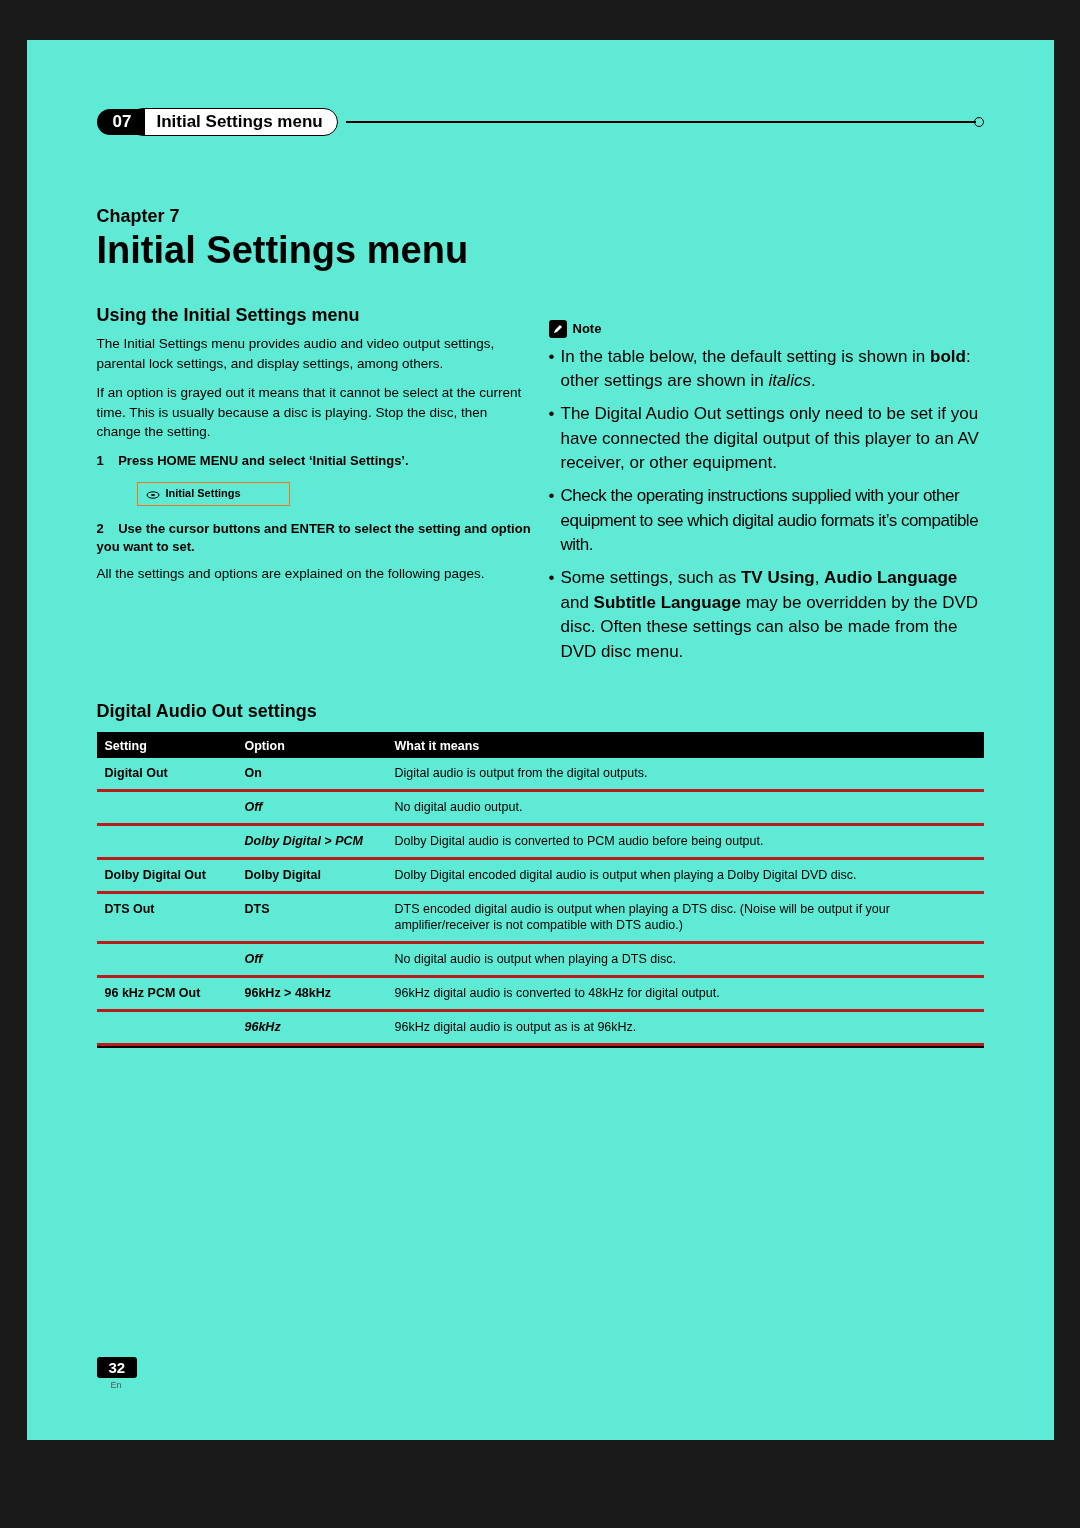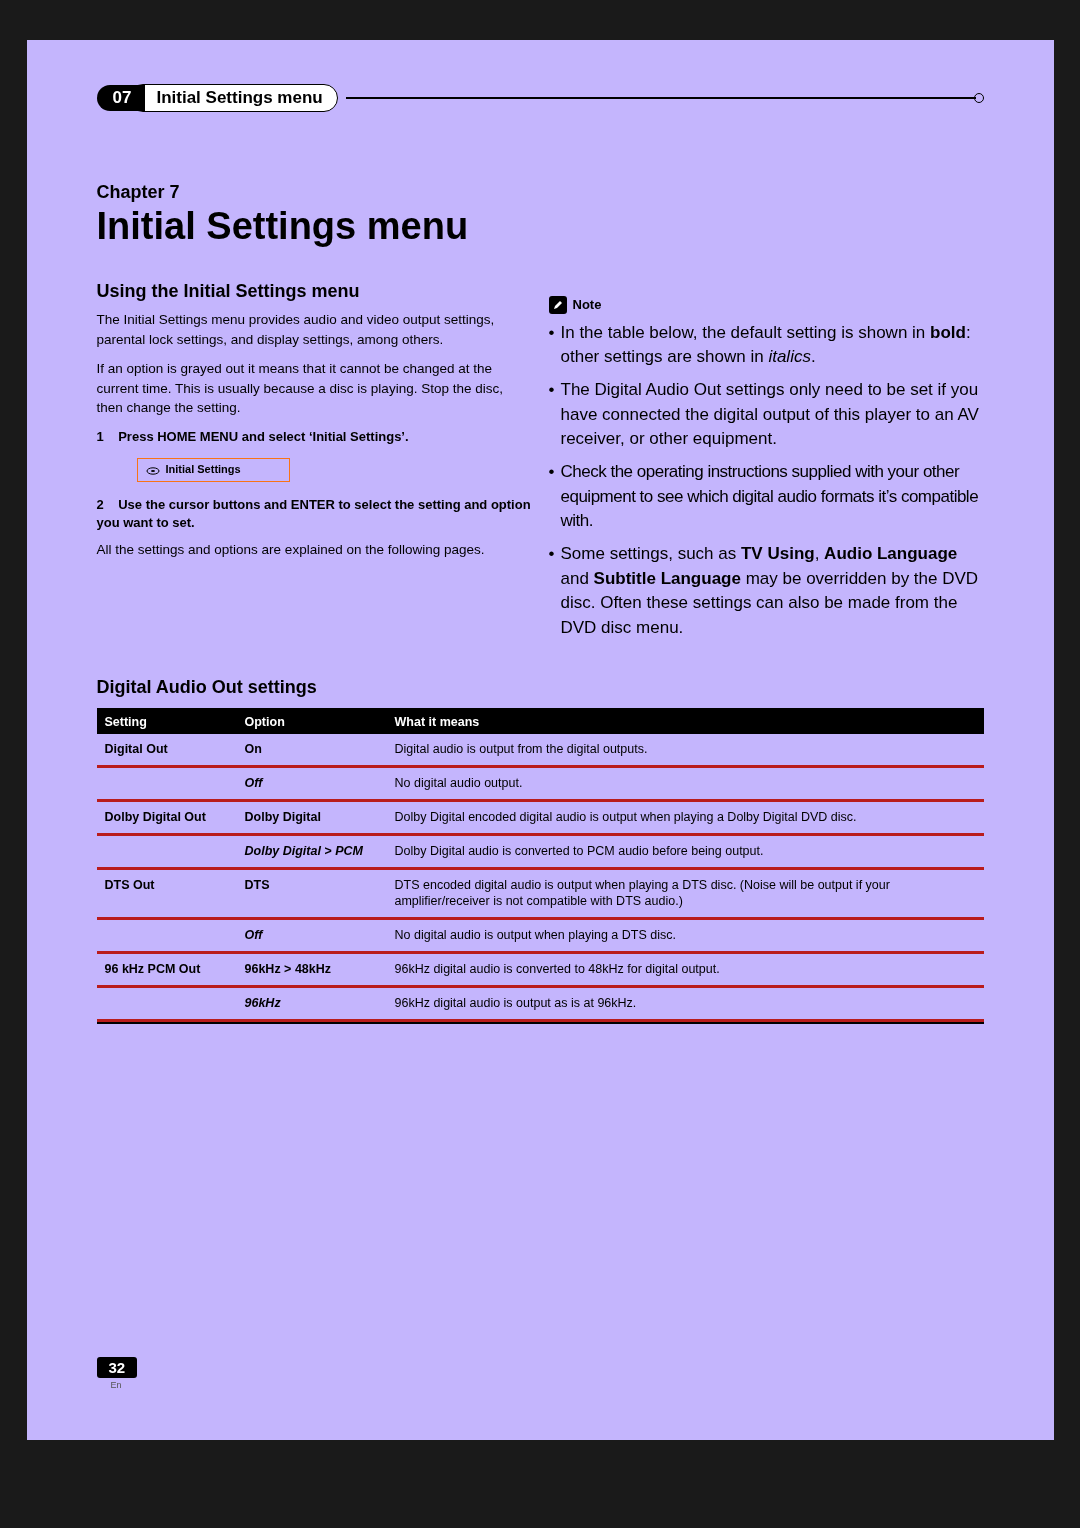"07" .page { background: #c4b5fd -> #5eead4; padding: 44px 70px 40px 70px -> 68px 70px 40px 70px }
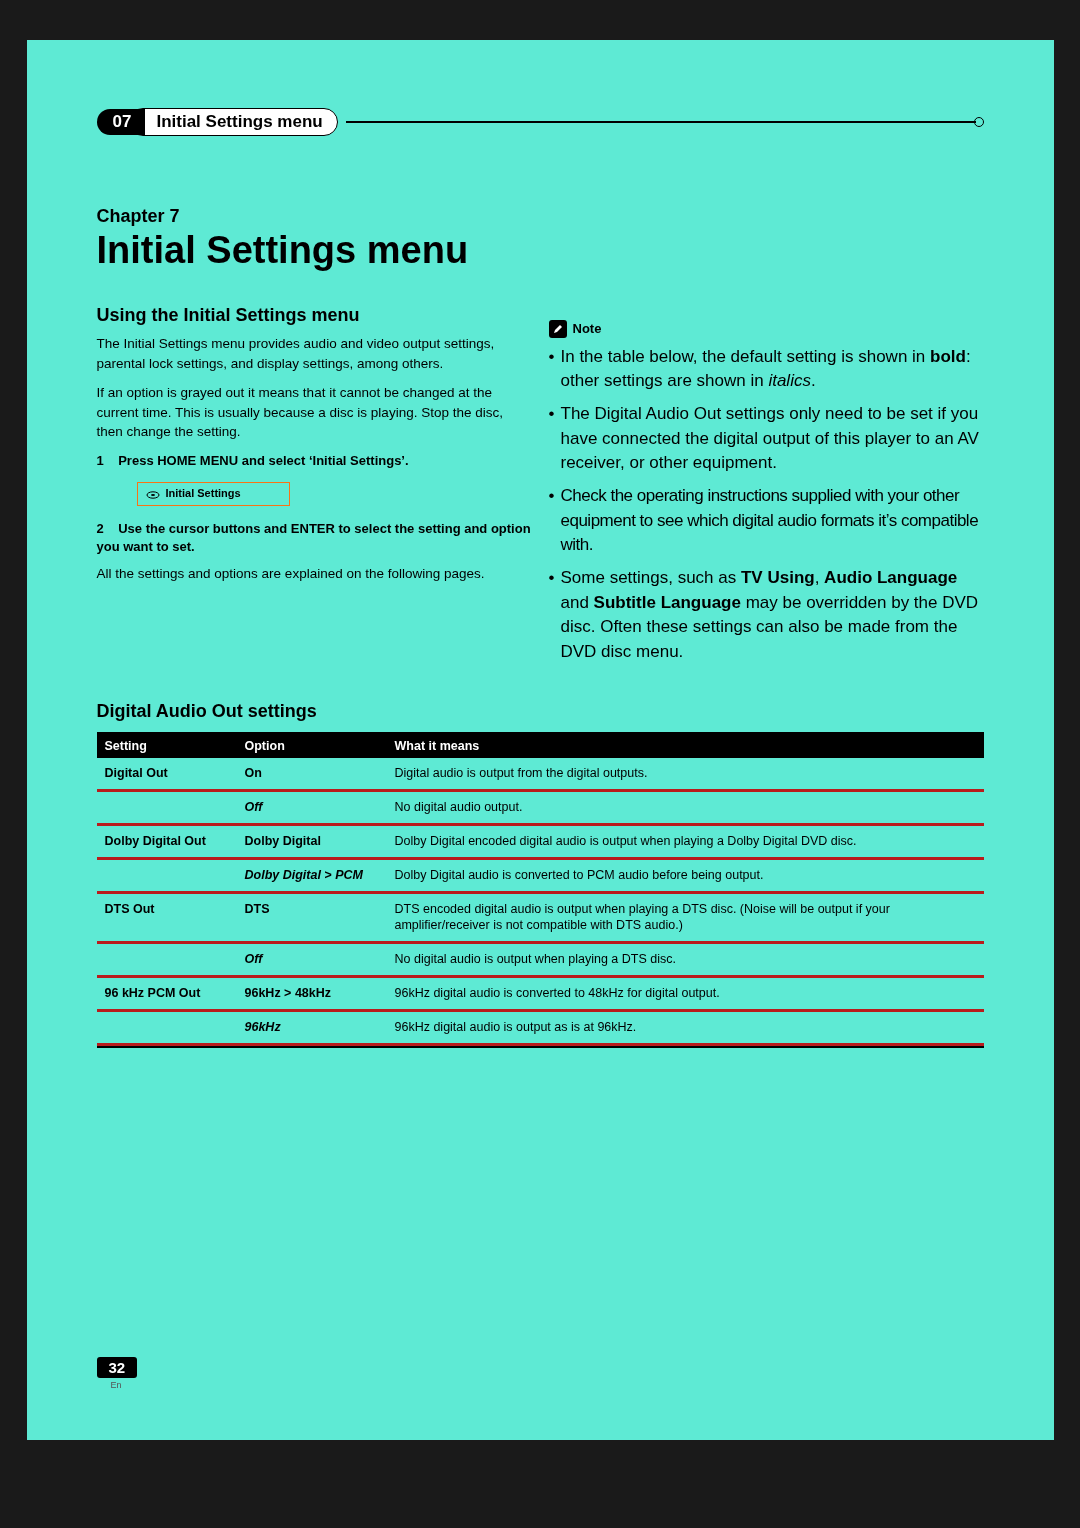"If an option is grayed" p { text: changed -> select }
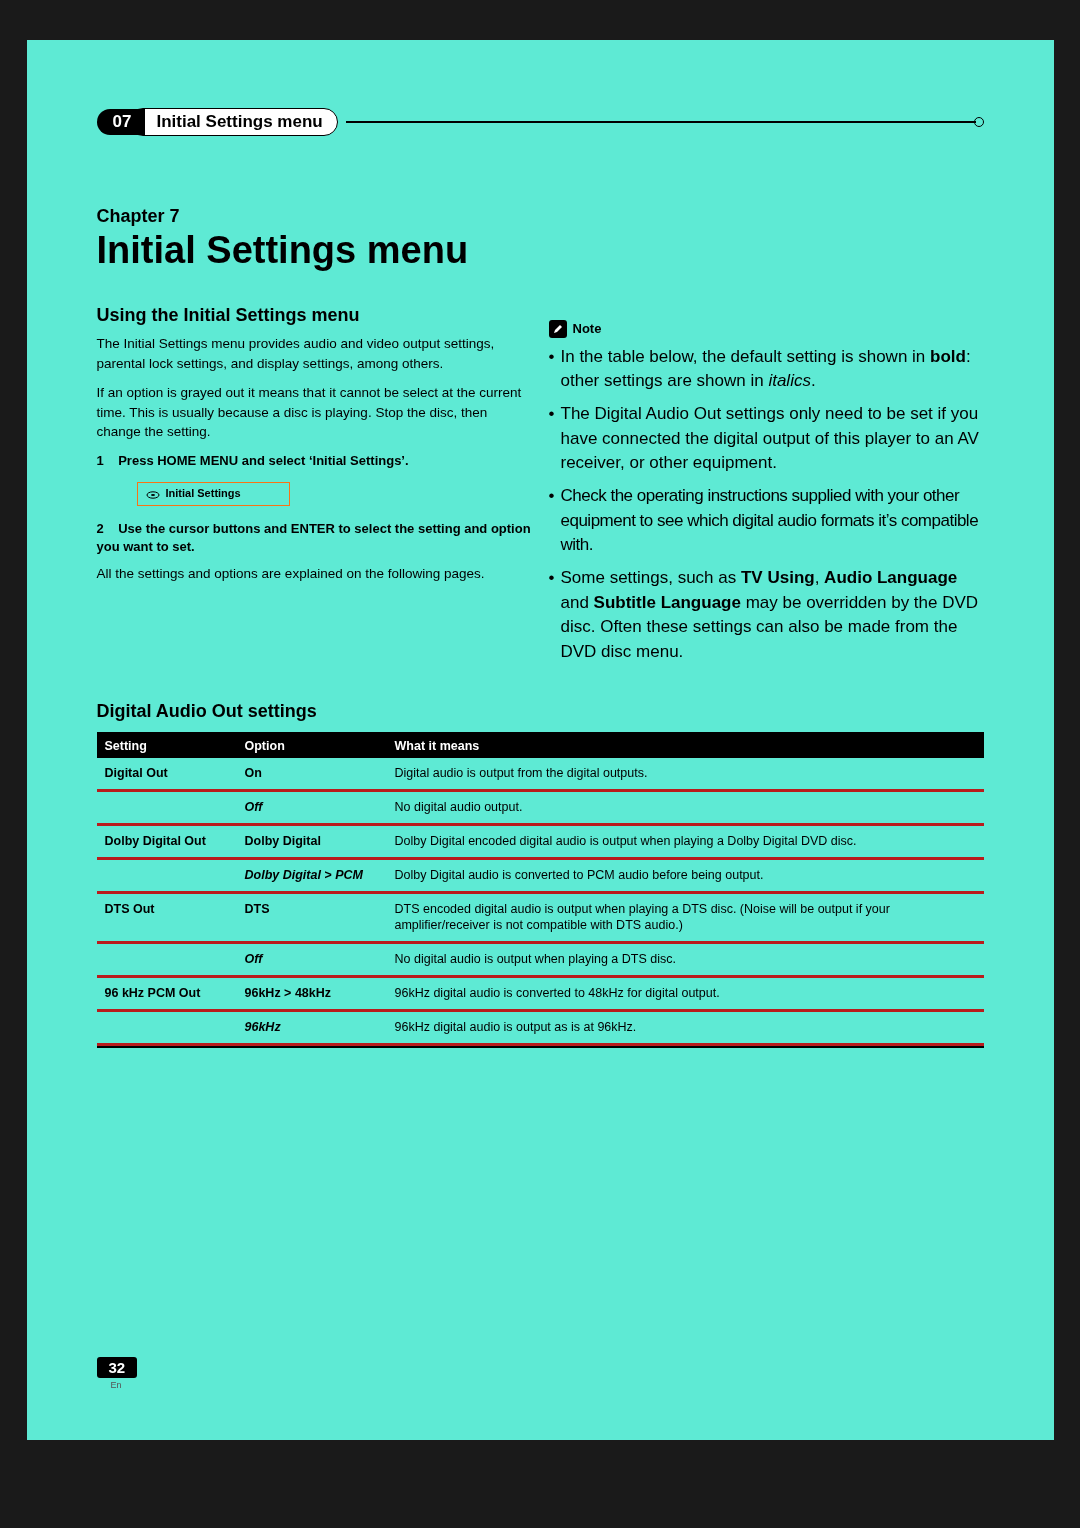"Dolby Digital Out" tr { order: before "Dolby Digital > PCM" -> after "Dolby Digital > PCM" }
